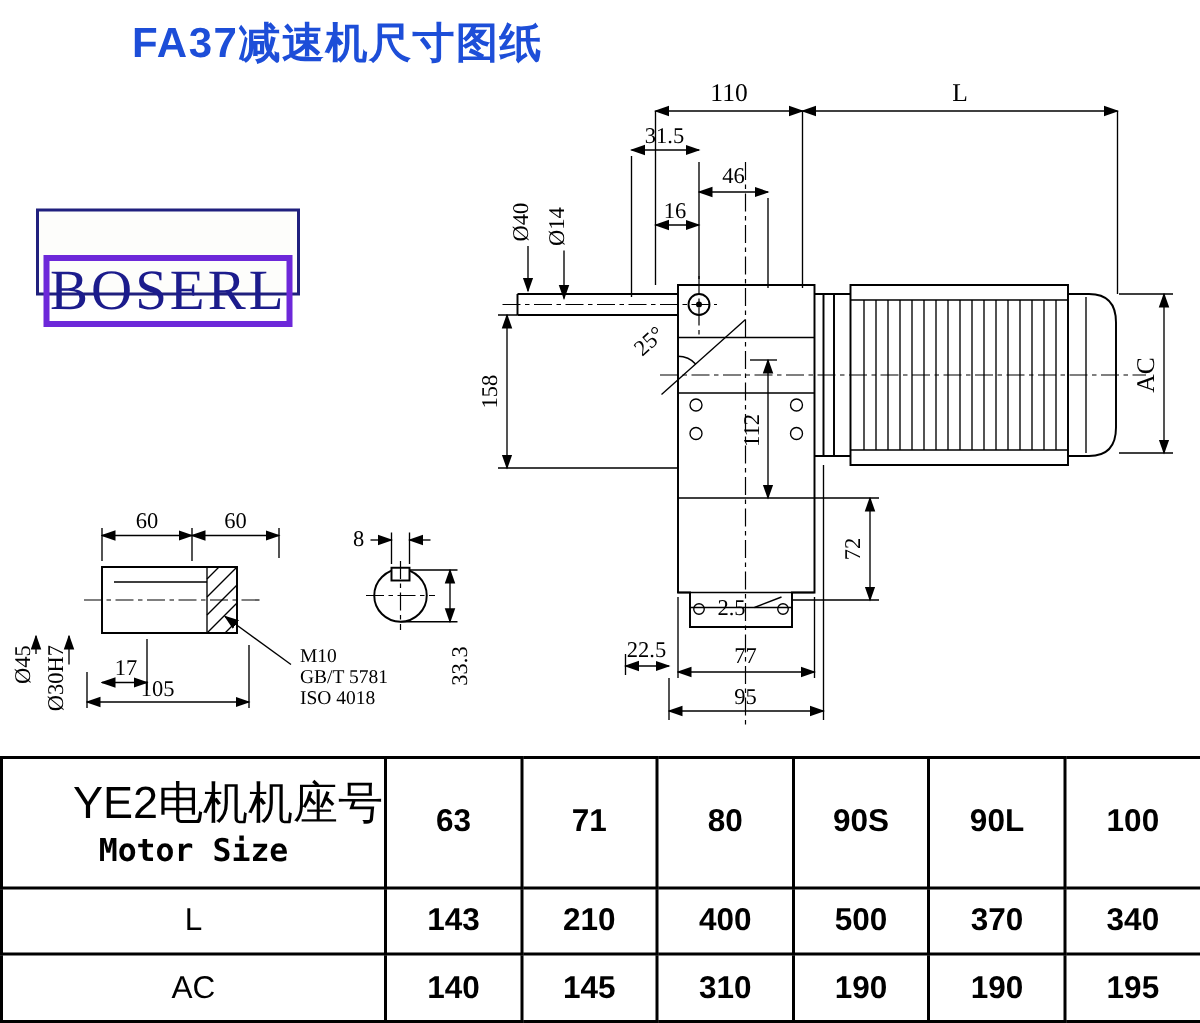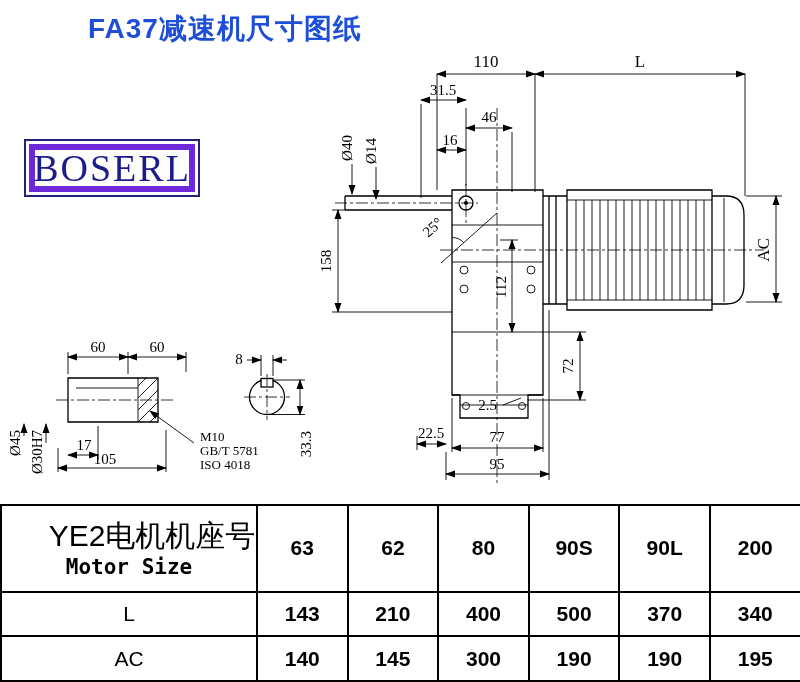"BOSERL" .logo-inner { border: 6px solid #6d28d9 -> 4px solid #6d28d9; justify-content: center -> flex-end; margin-top: none -> 26px }
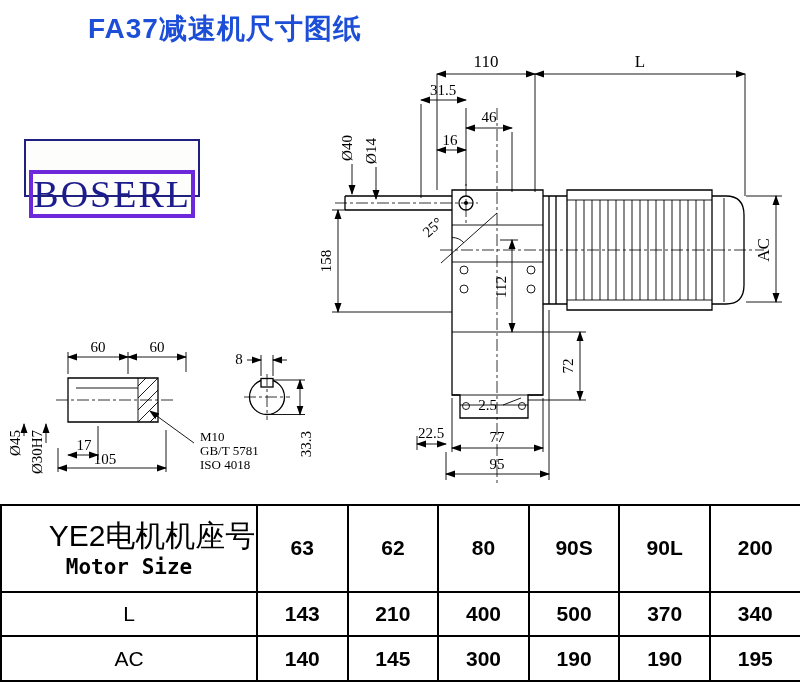"62" td.val { text: 62 -> 71 }
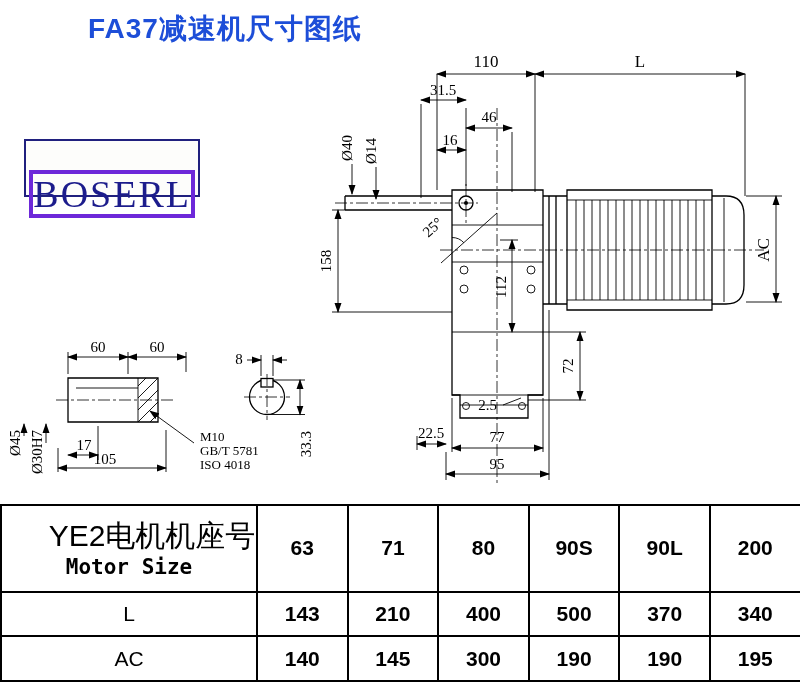"200" td.val { text: 200 -> 100 }
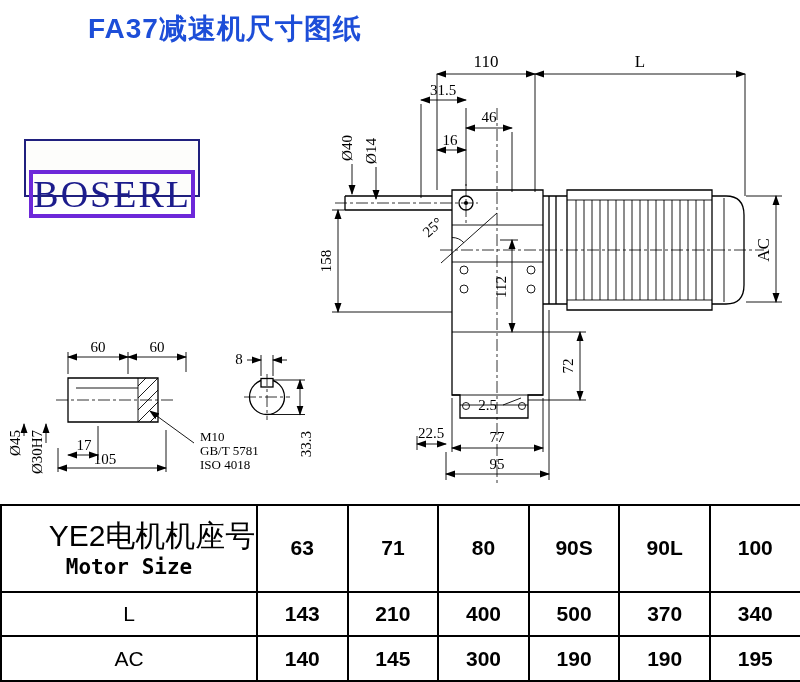"300" td.val { text: 300 -> 310 }
